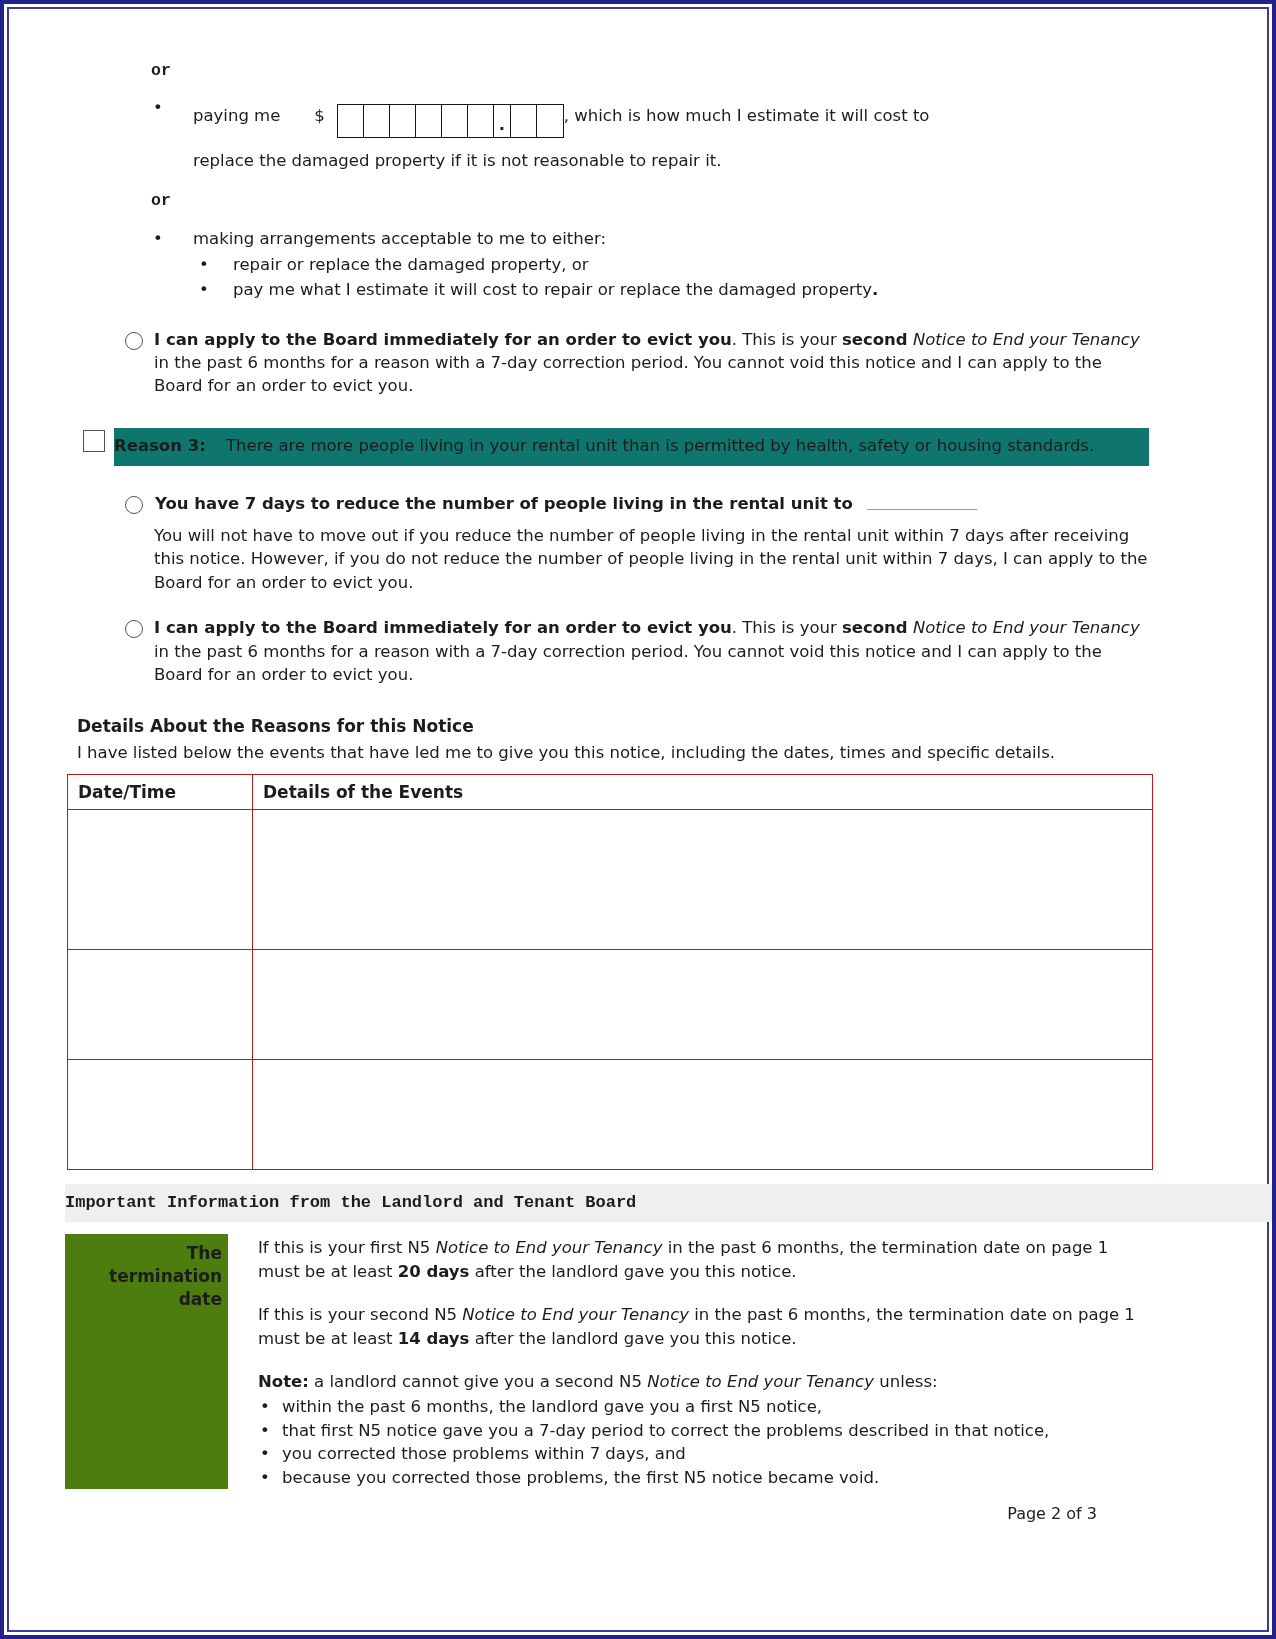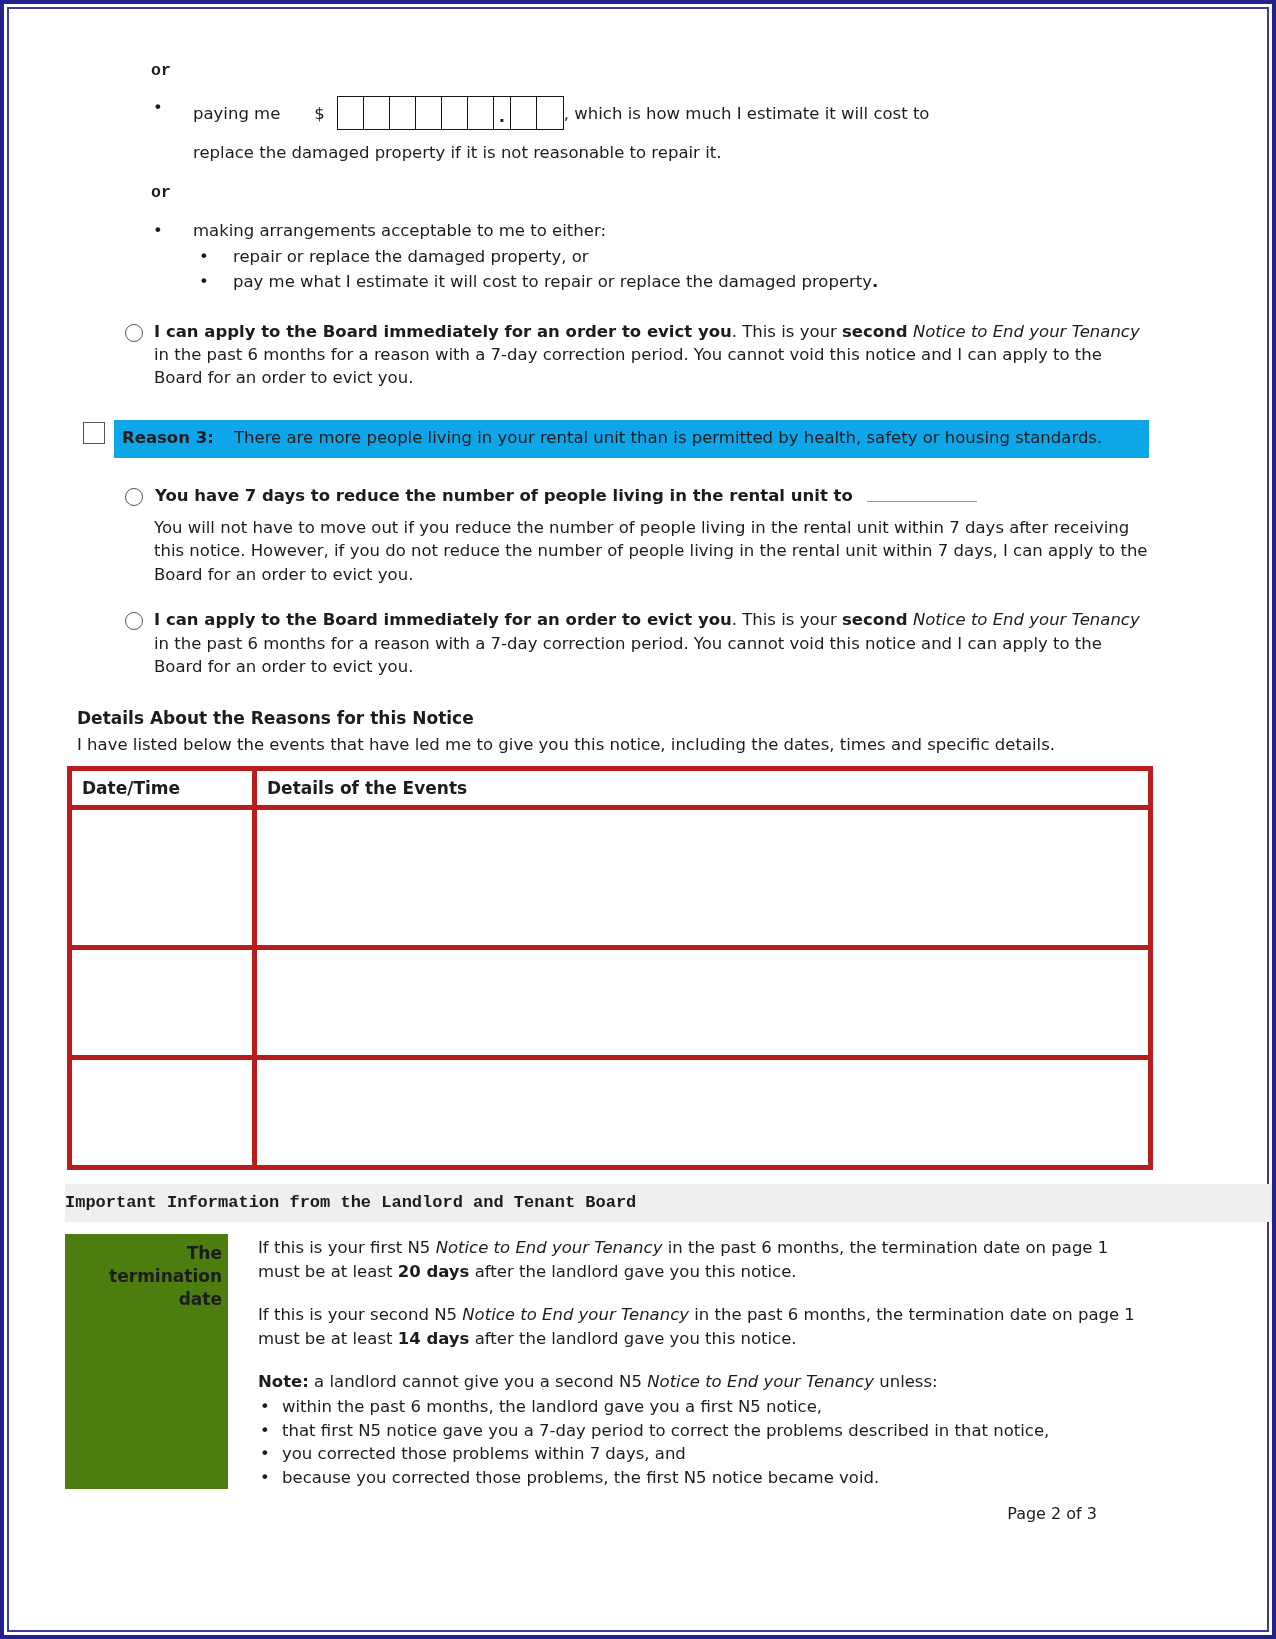"paying me" .pay-line { align-items: center -> flex-start; margin-top: none -> 8px }
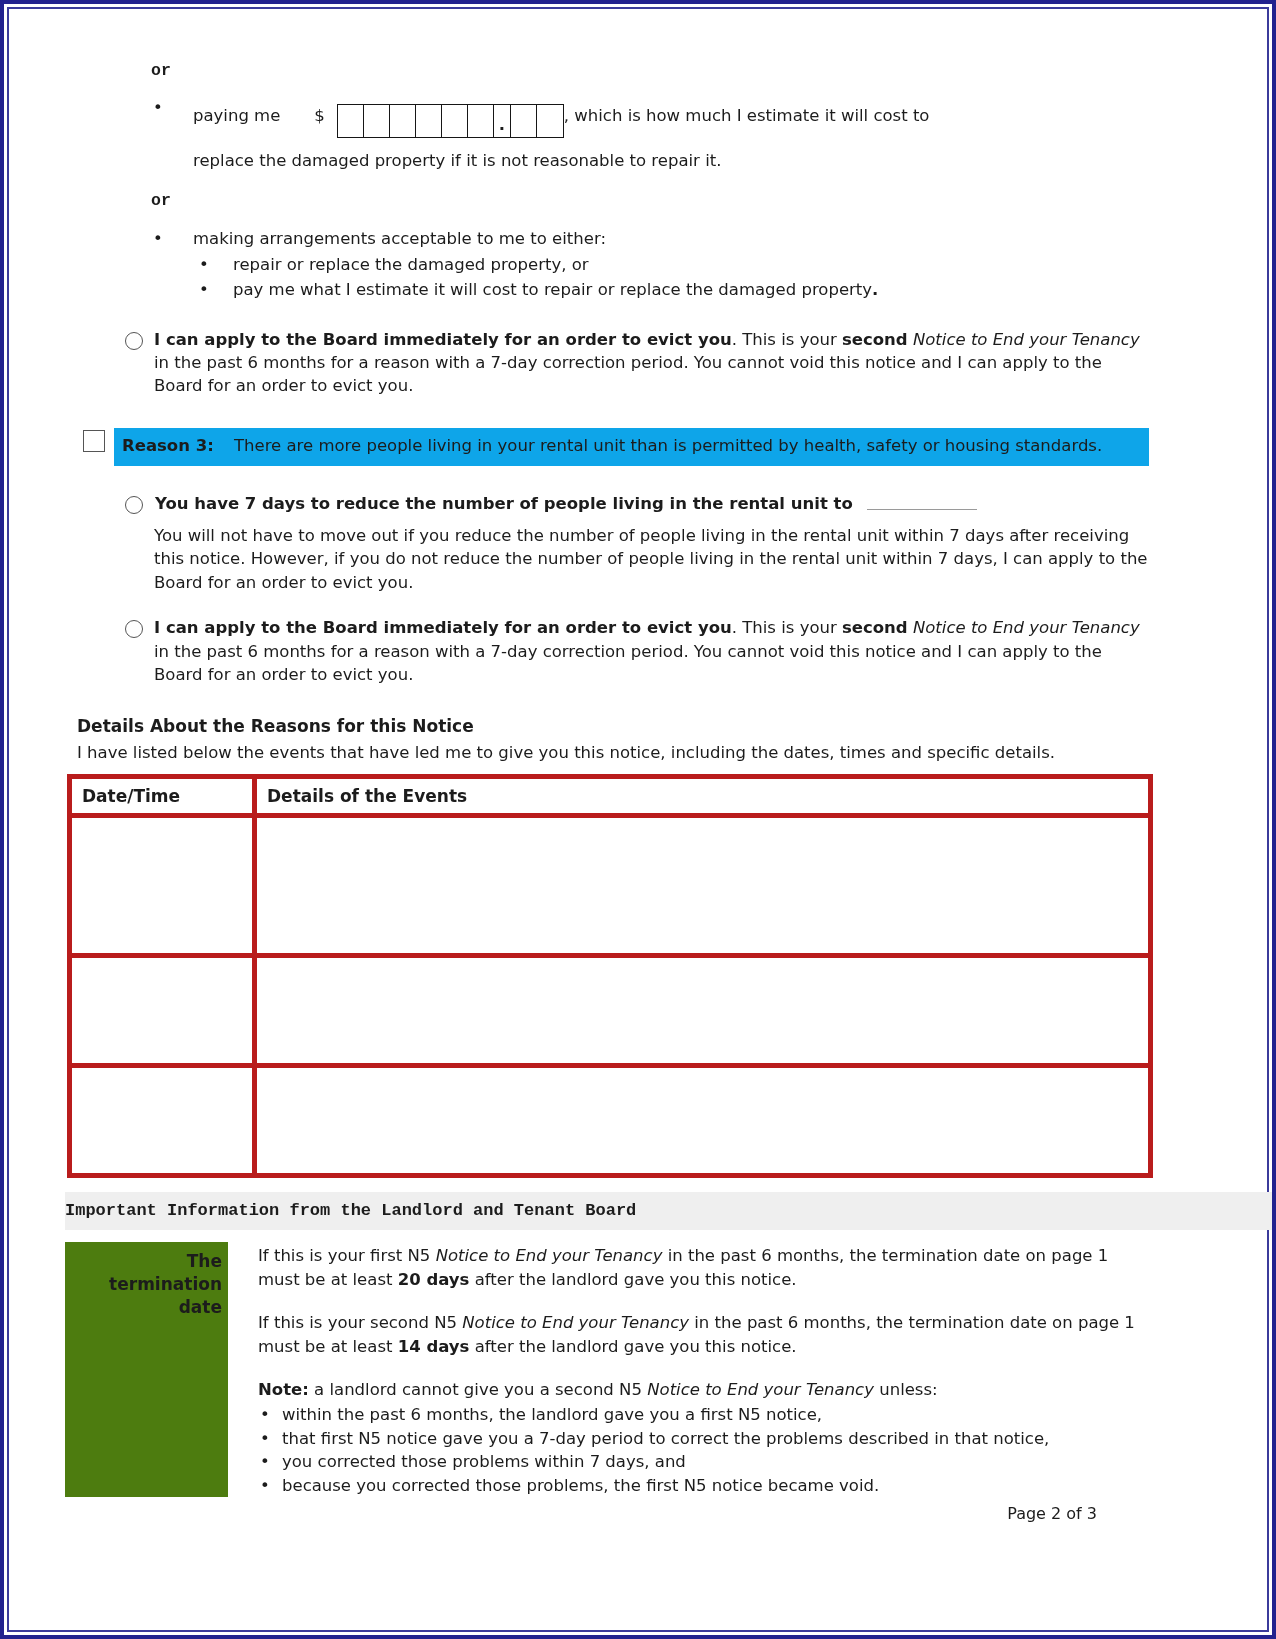"Reason 3:" .reason-band { background: #0ea5e9 -> #0f766e; padding: 6px 12px 9px 8px -> 6px 12px 9px 0 }
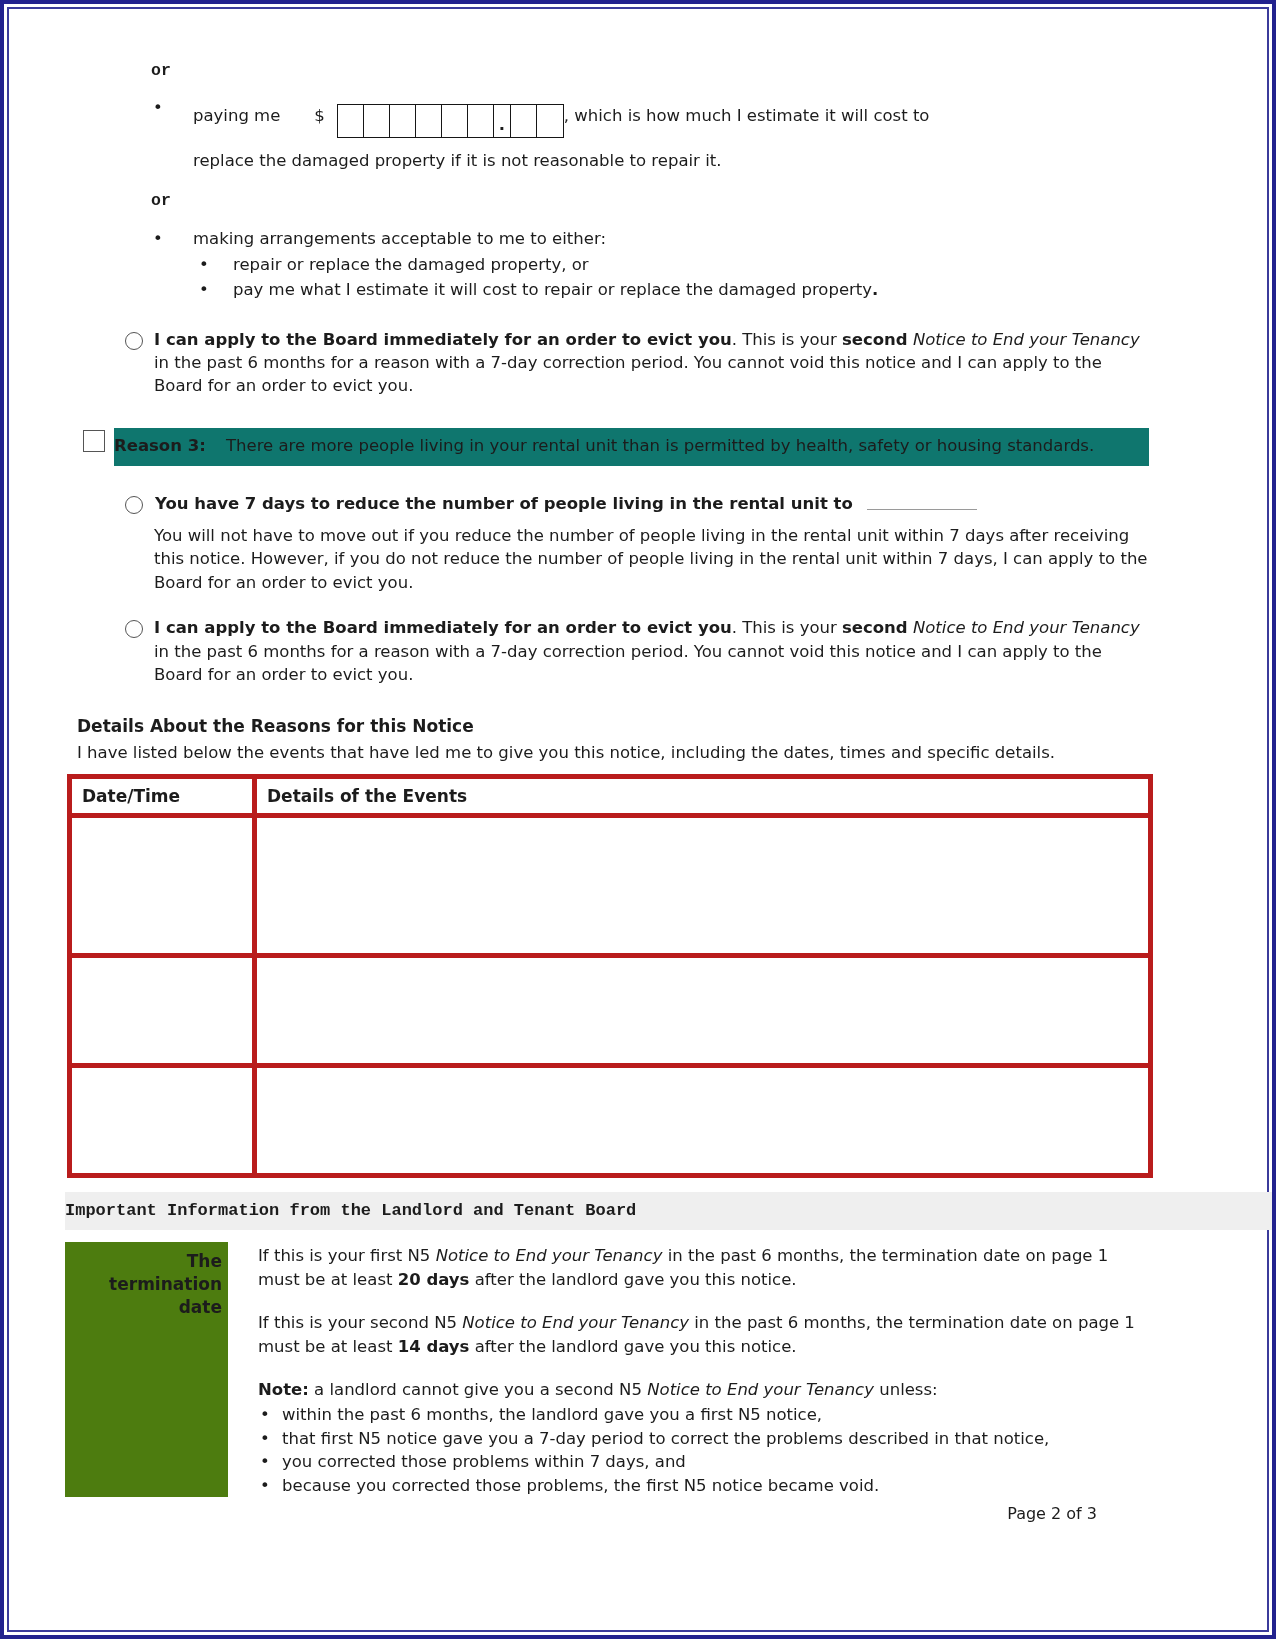"Date/Time" .events-table th, .events-table td { border: 5px solid #b91c1c -> 1px solid #b91c1c }
